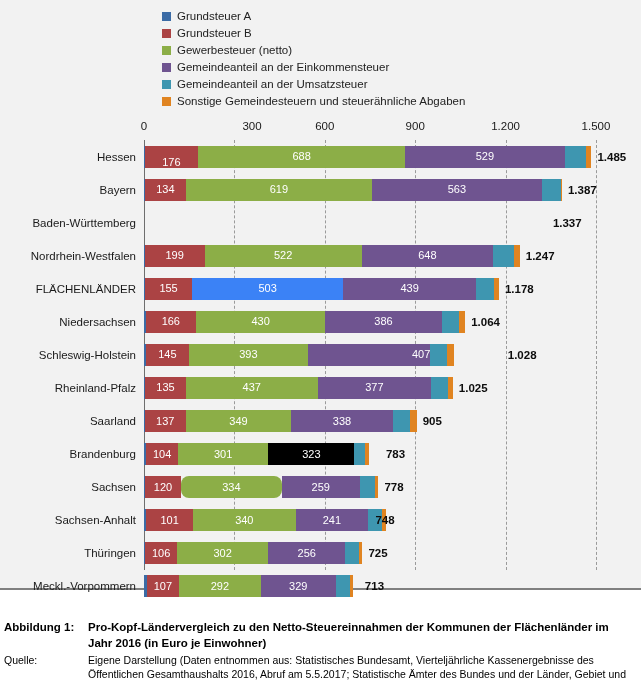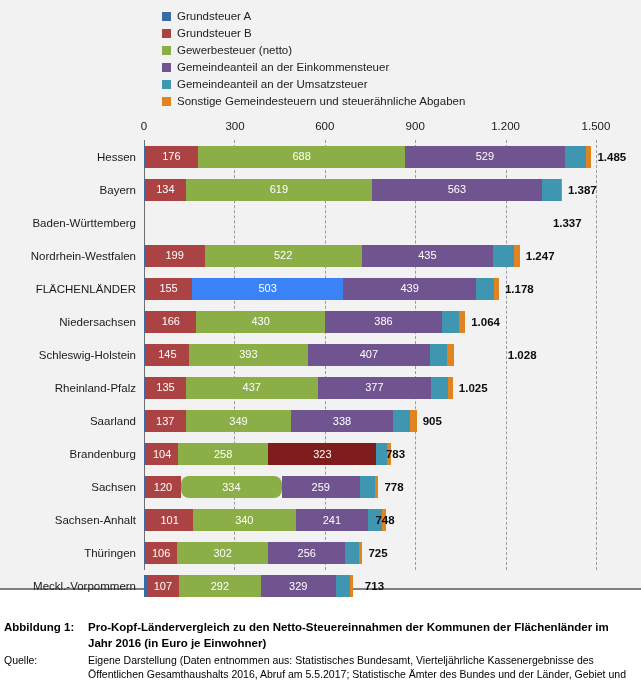"300" div.tick-label { left: 235px -> 252px }
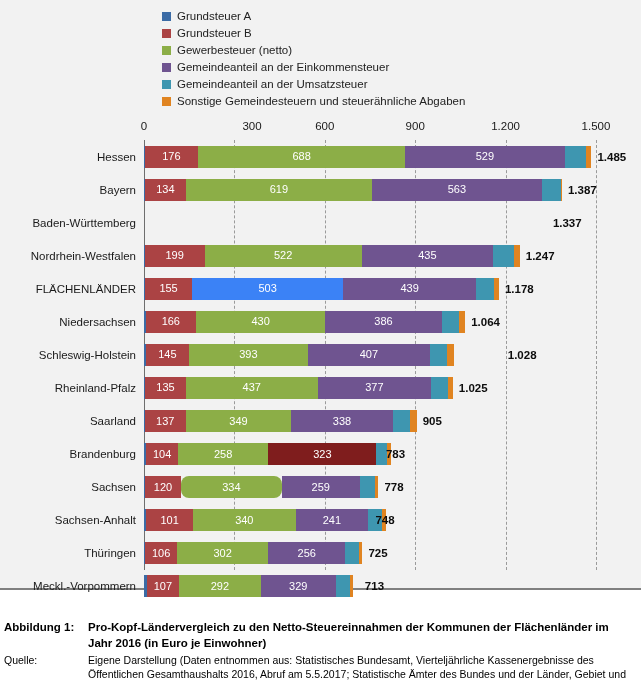"176" div.seg { align-items: none -> flex-end }
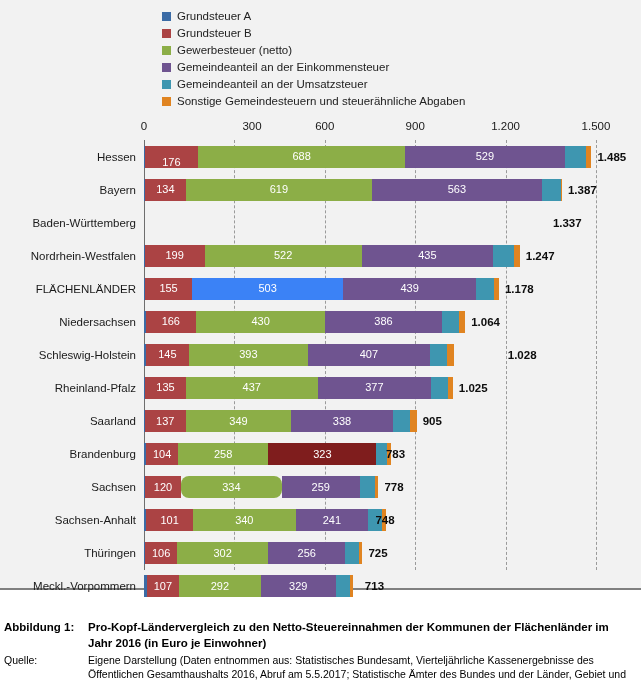"435" span.seg-value { text: 435 -> 648 }
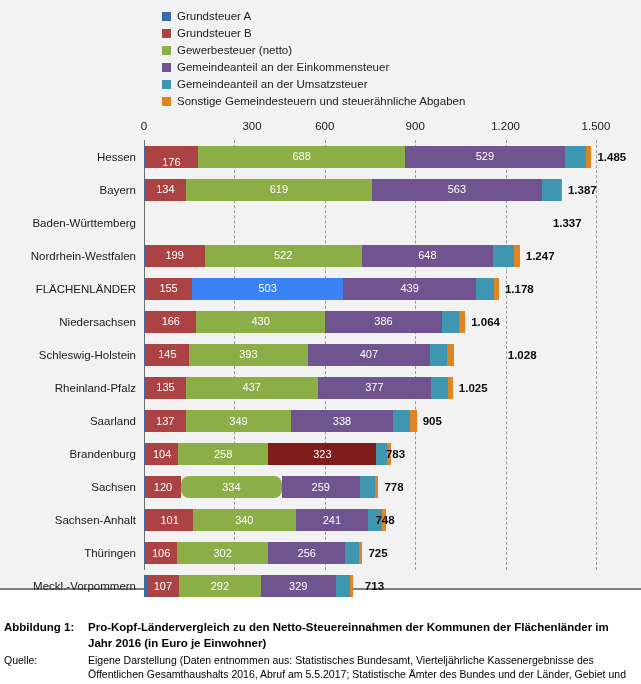"407" div.seg { justify-content: none -> flex-end }
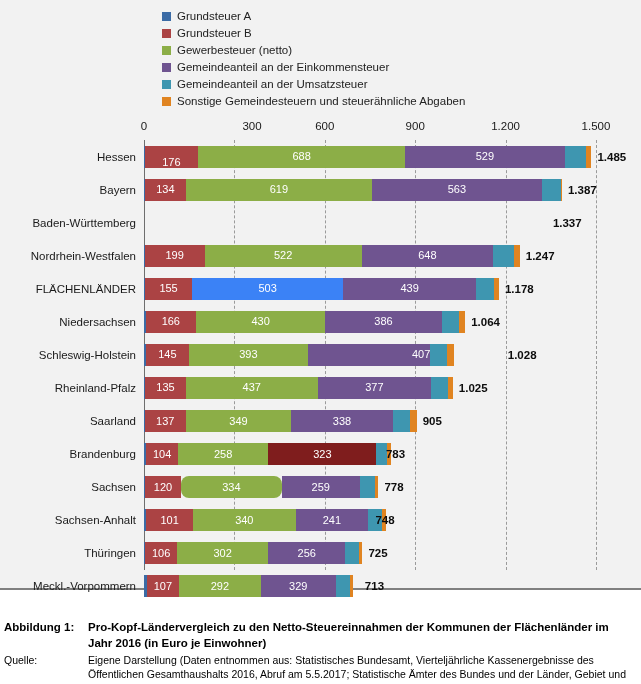"258" span.seg-value { text: 258 -> 301 }
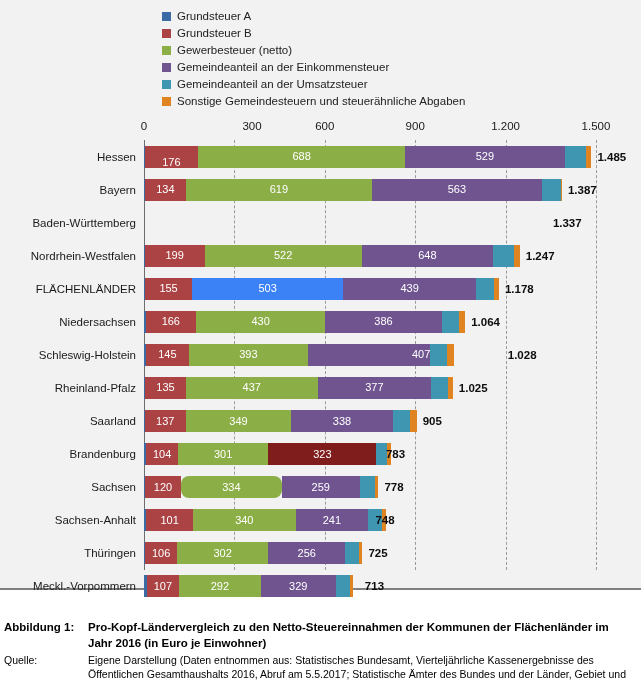"323" div.seg { background: #7f1d1d -> #000000; width: 108px -> 86px }
